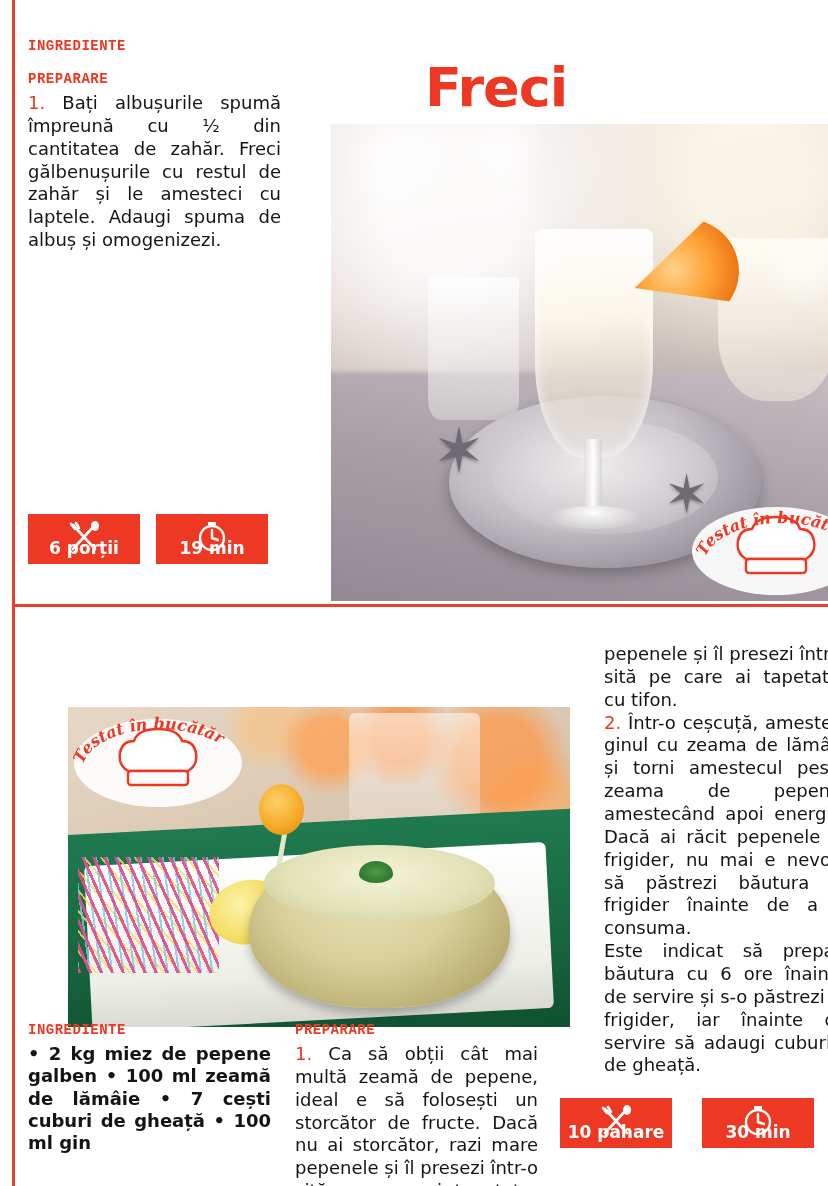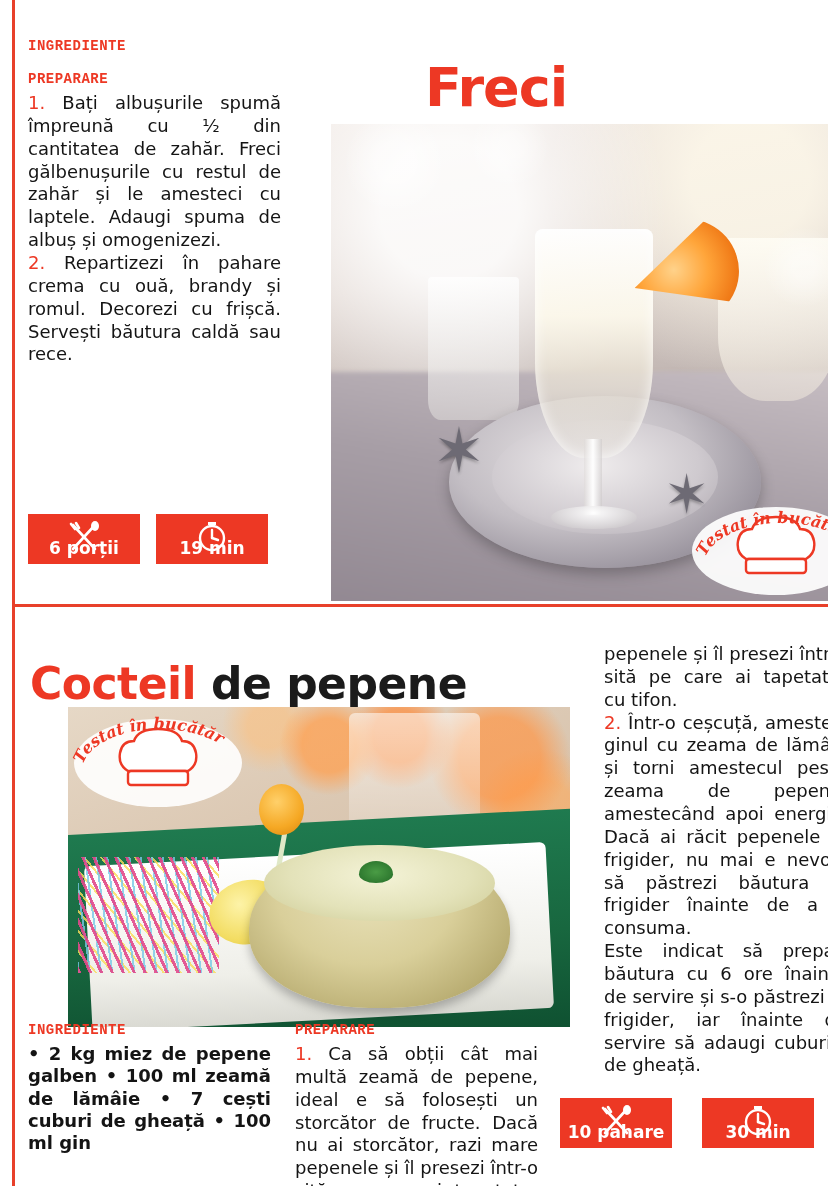"2. Repartizezi în pahare crema" div.prep-body { html: <div> <span>2.</span> <span>Repartizezi în pahare crema cu ouă, brandy și romul. Decorezi cu frișcă. Servești băutura caldă sau rece.</span> </div> -> none }
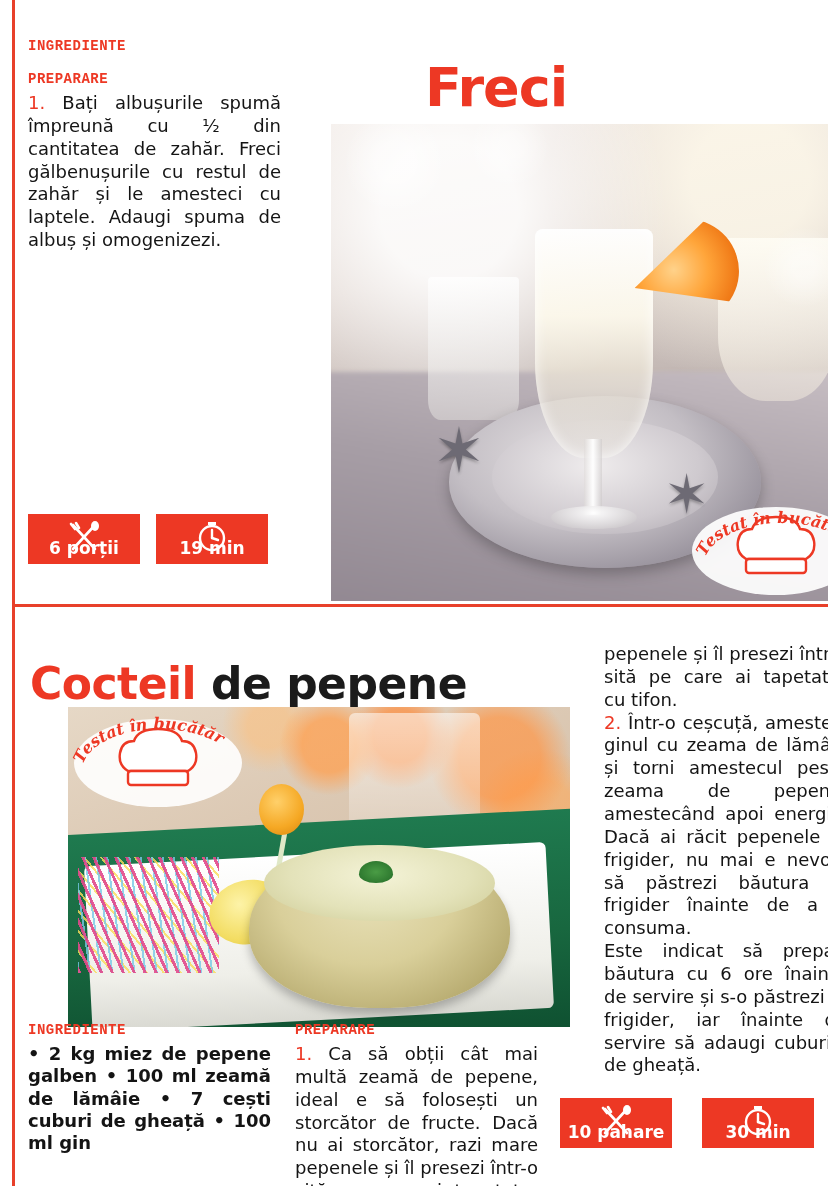"Cocteil de pepene" h1.r2-title { html: <h1> <span>Cocteil</span> <span>de pepene</span> </h1> -> none }
